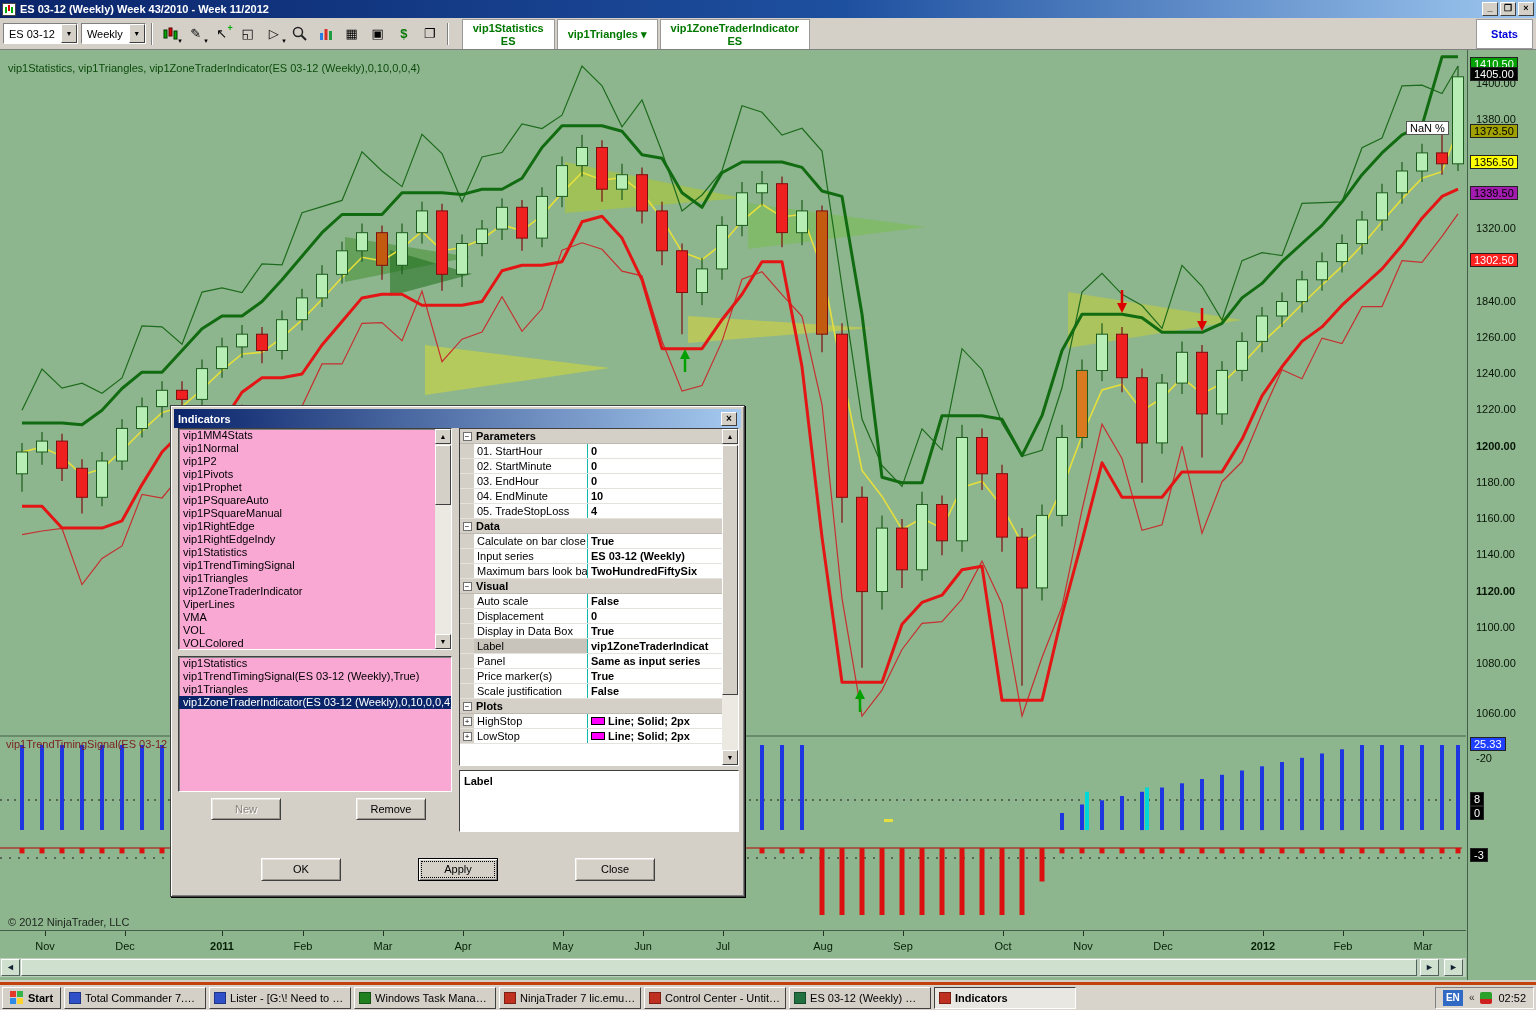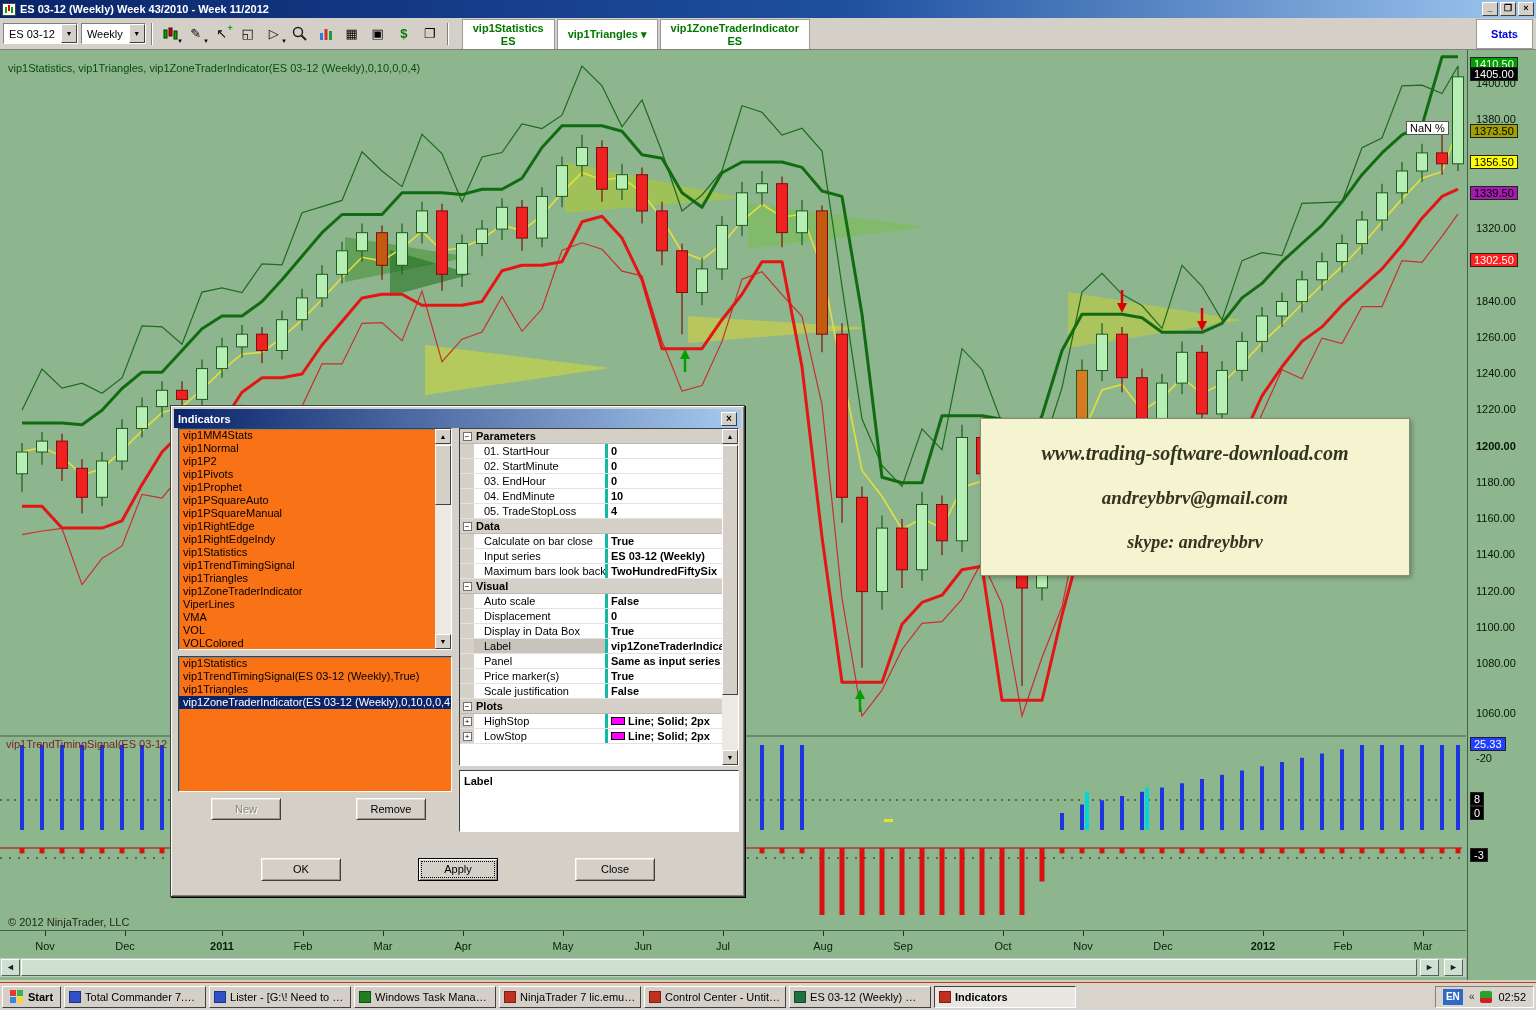"vip1MM4Stats" .listbox { background: #f97316 -> #f9a8d4 }
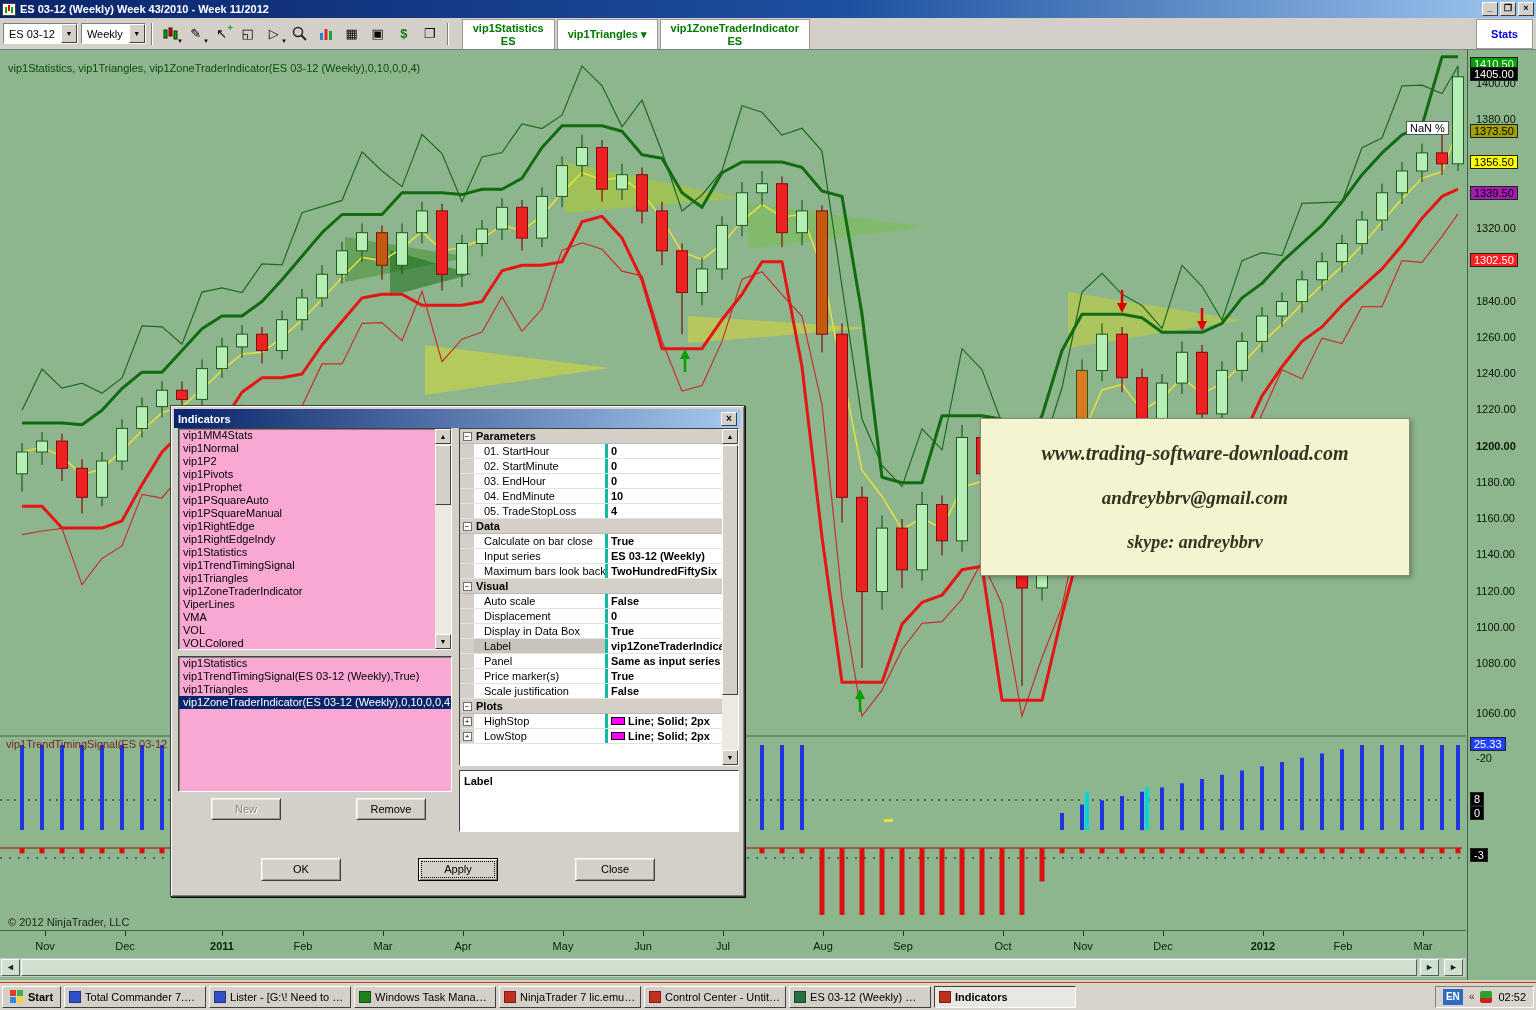"01. StartHour" .plabel { border-right: 3px solid #14b8a6 -> 1px solid #14b8a6; padding-left: 10px -> 3px; width: 134px -> 114px }
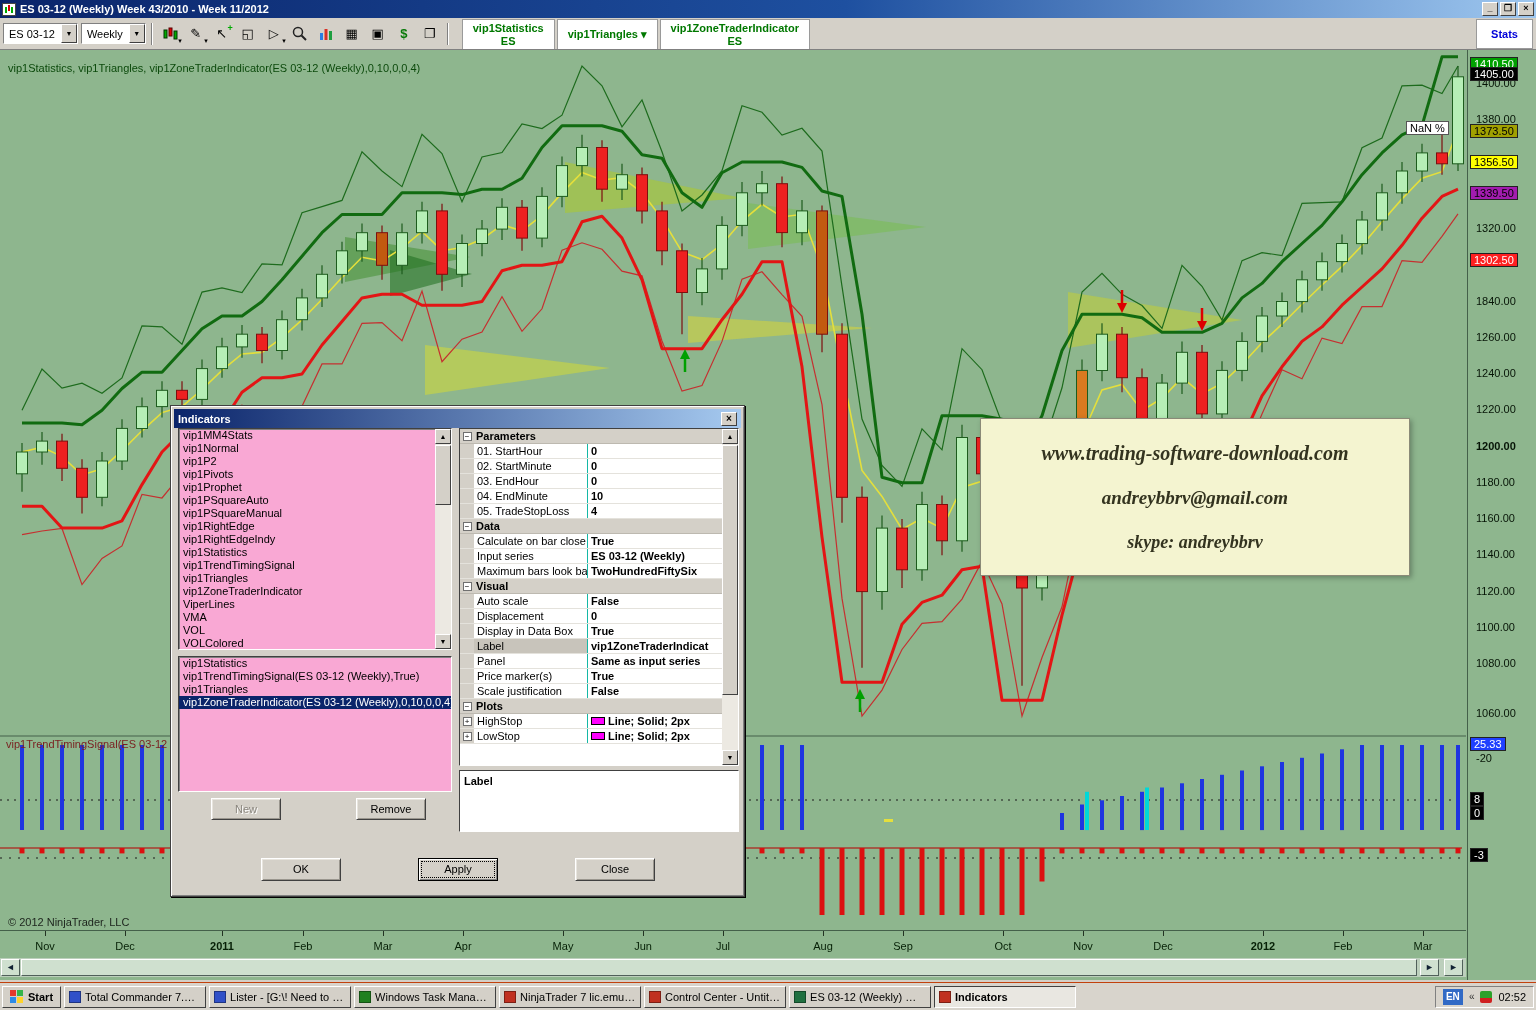"www.trading-software-download.com" div.watermark { html: <div> <div>www.trading-software-download.com</div> <div>andreybbrv@gmail.com</div> <div>skype: andreybbrv</div> </div> -> none }
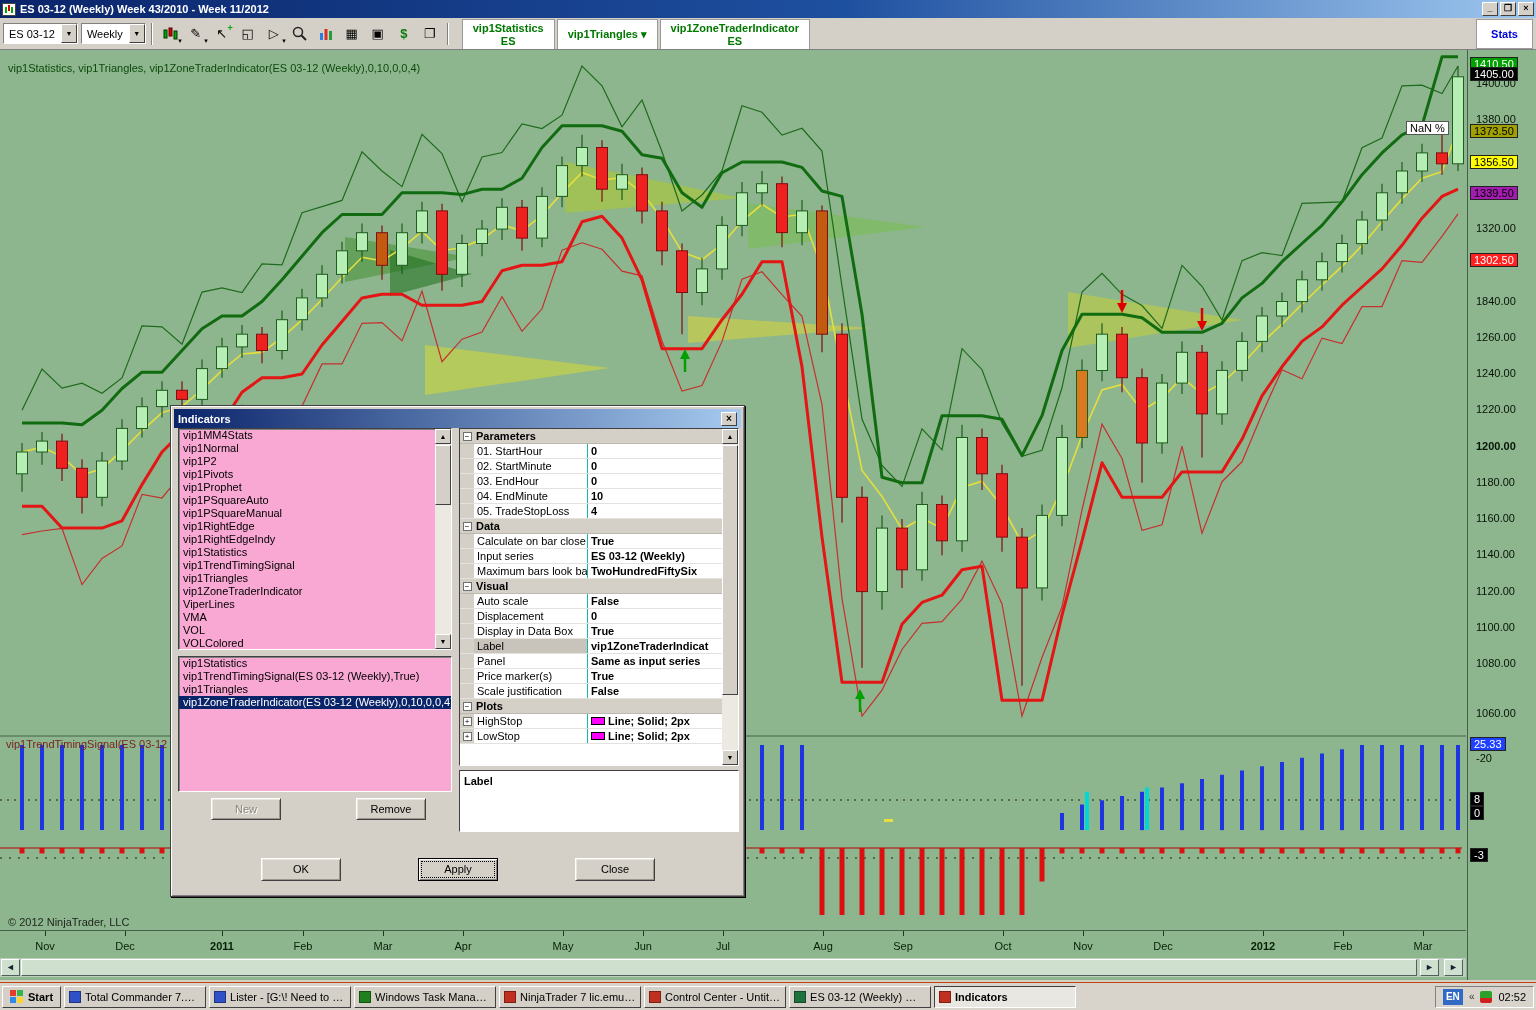"1120.00" div.tick { font-weight: none -> bold }
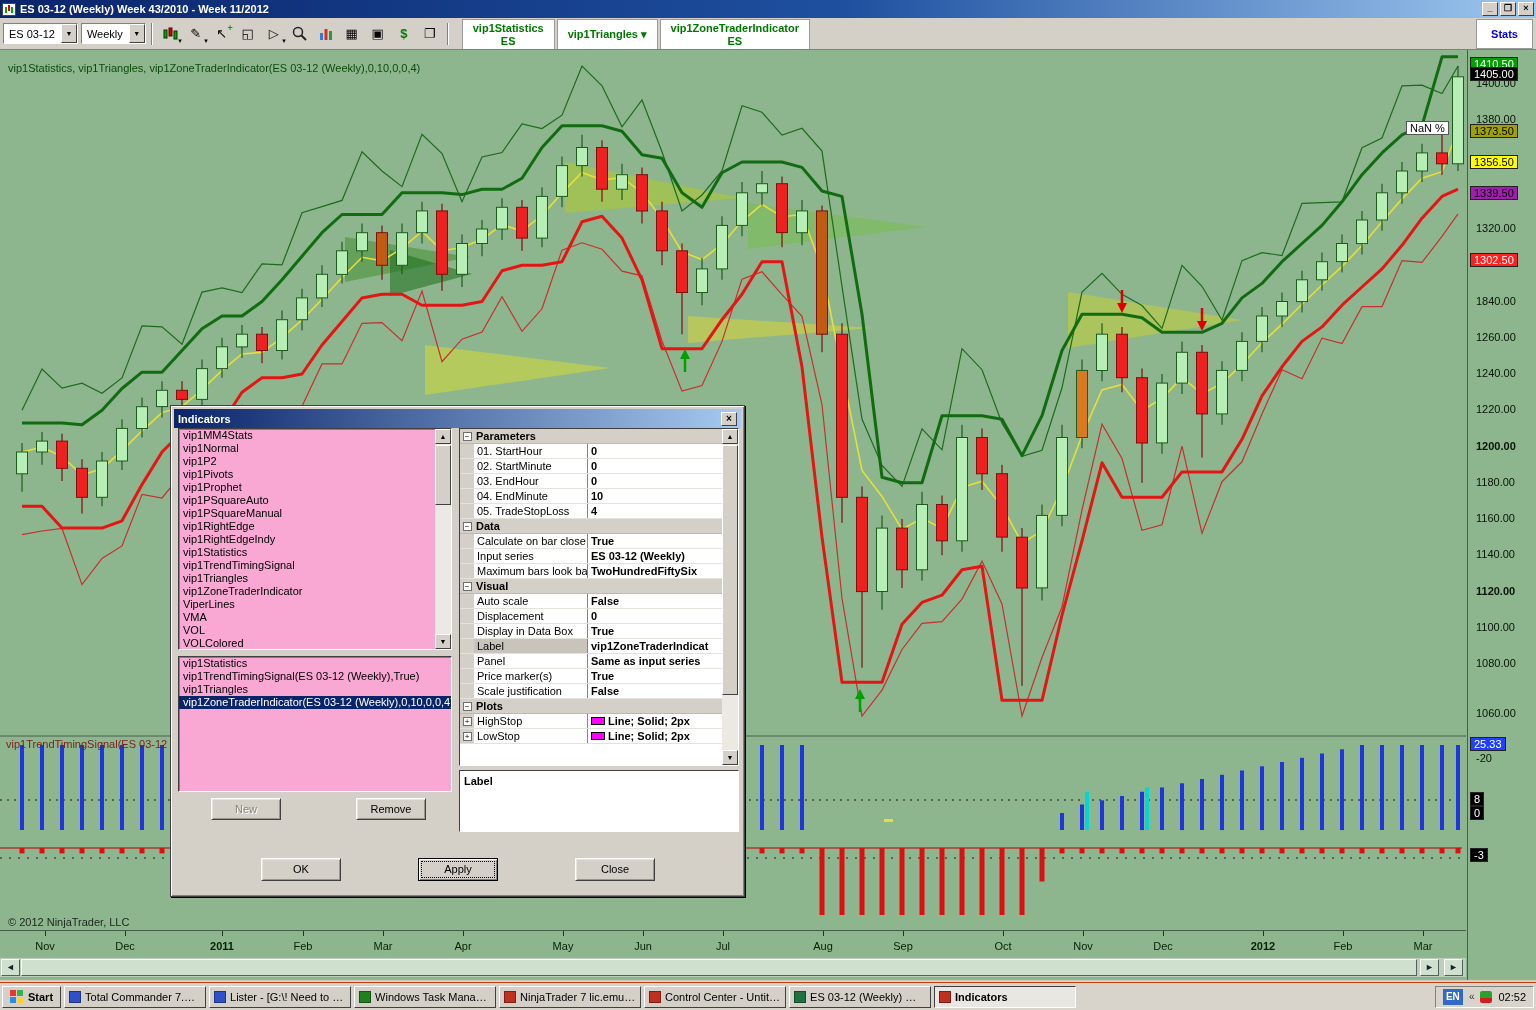"Start" .taskbar { border-top: 1px solid #c2410c -> 3px solid #c2410c }
